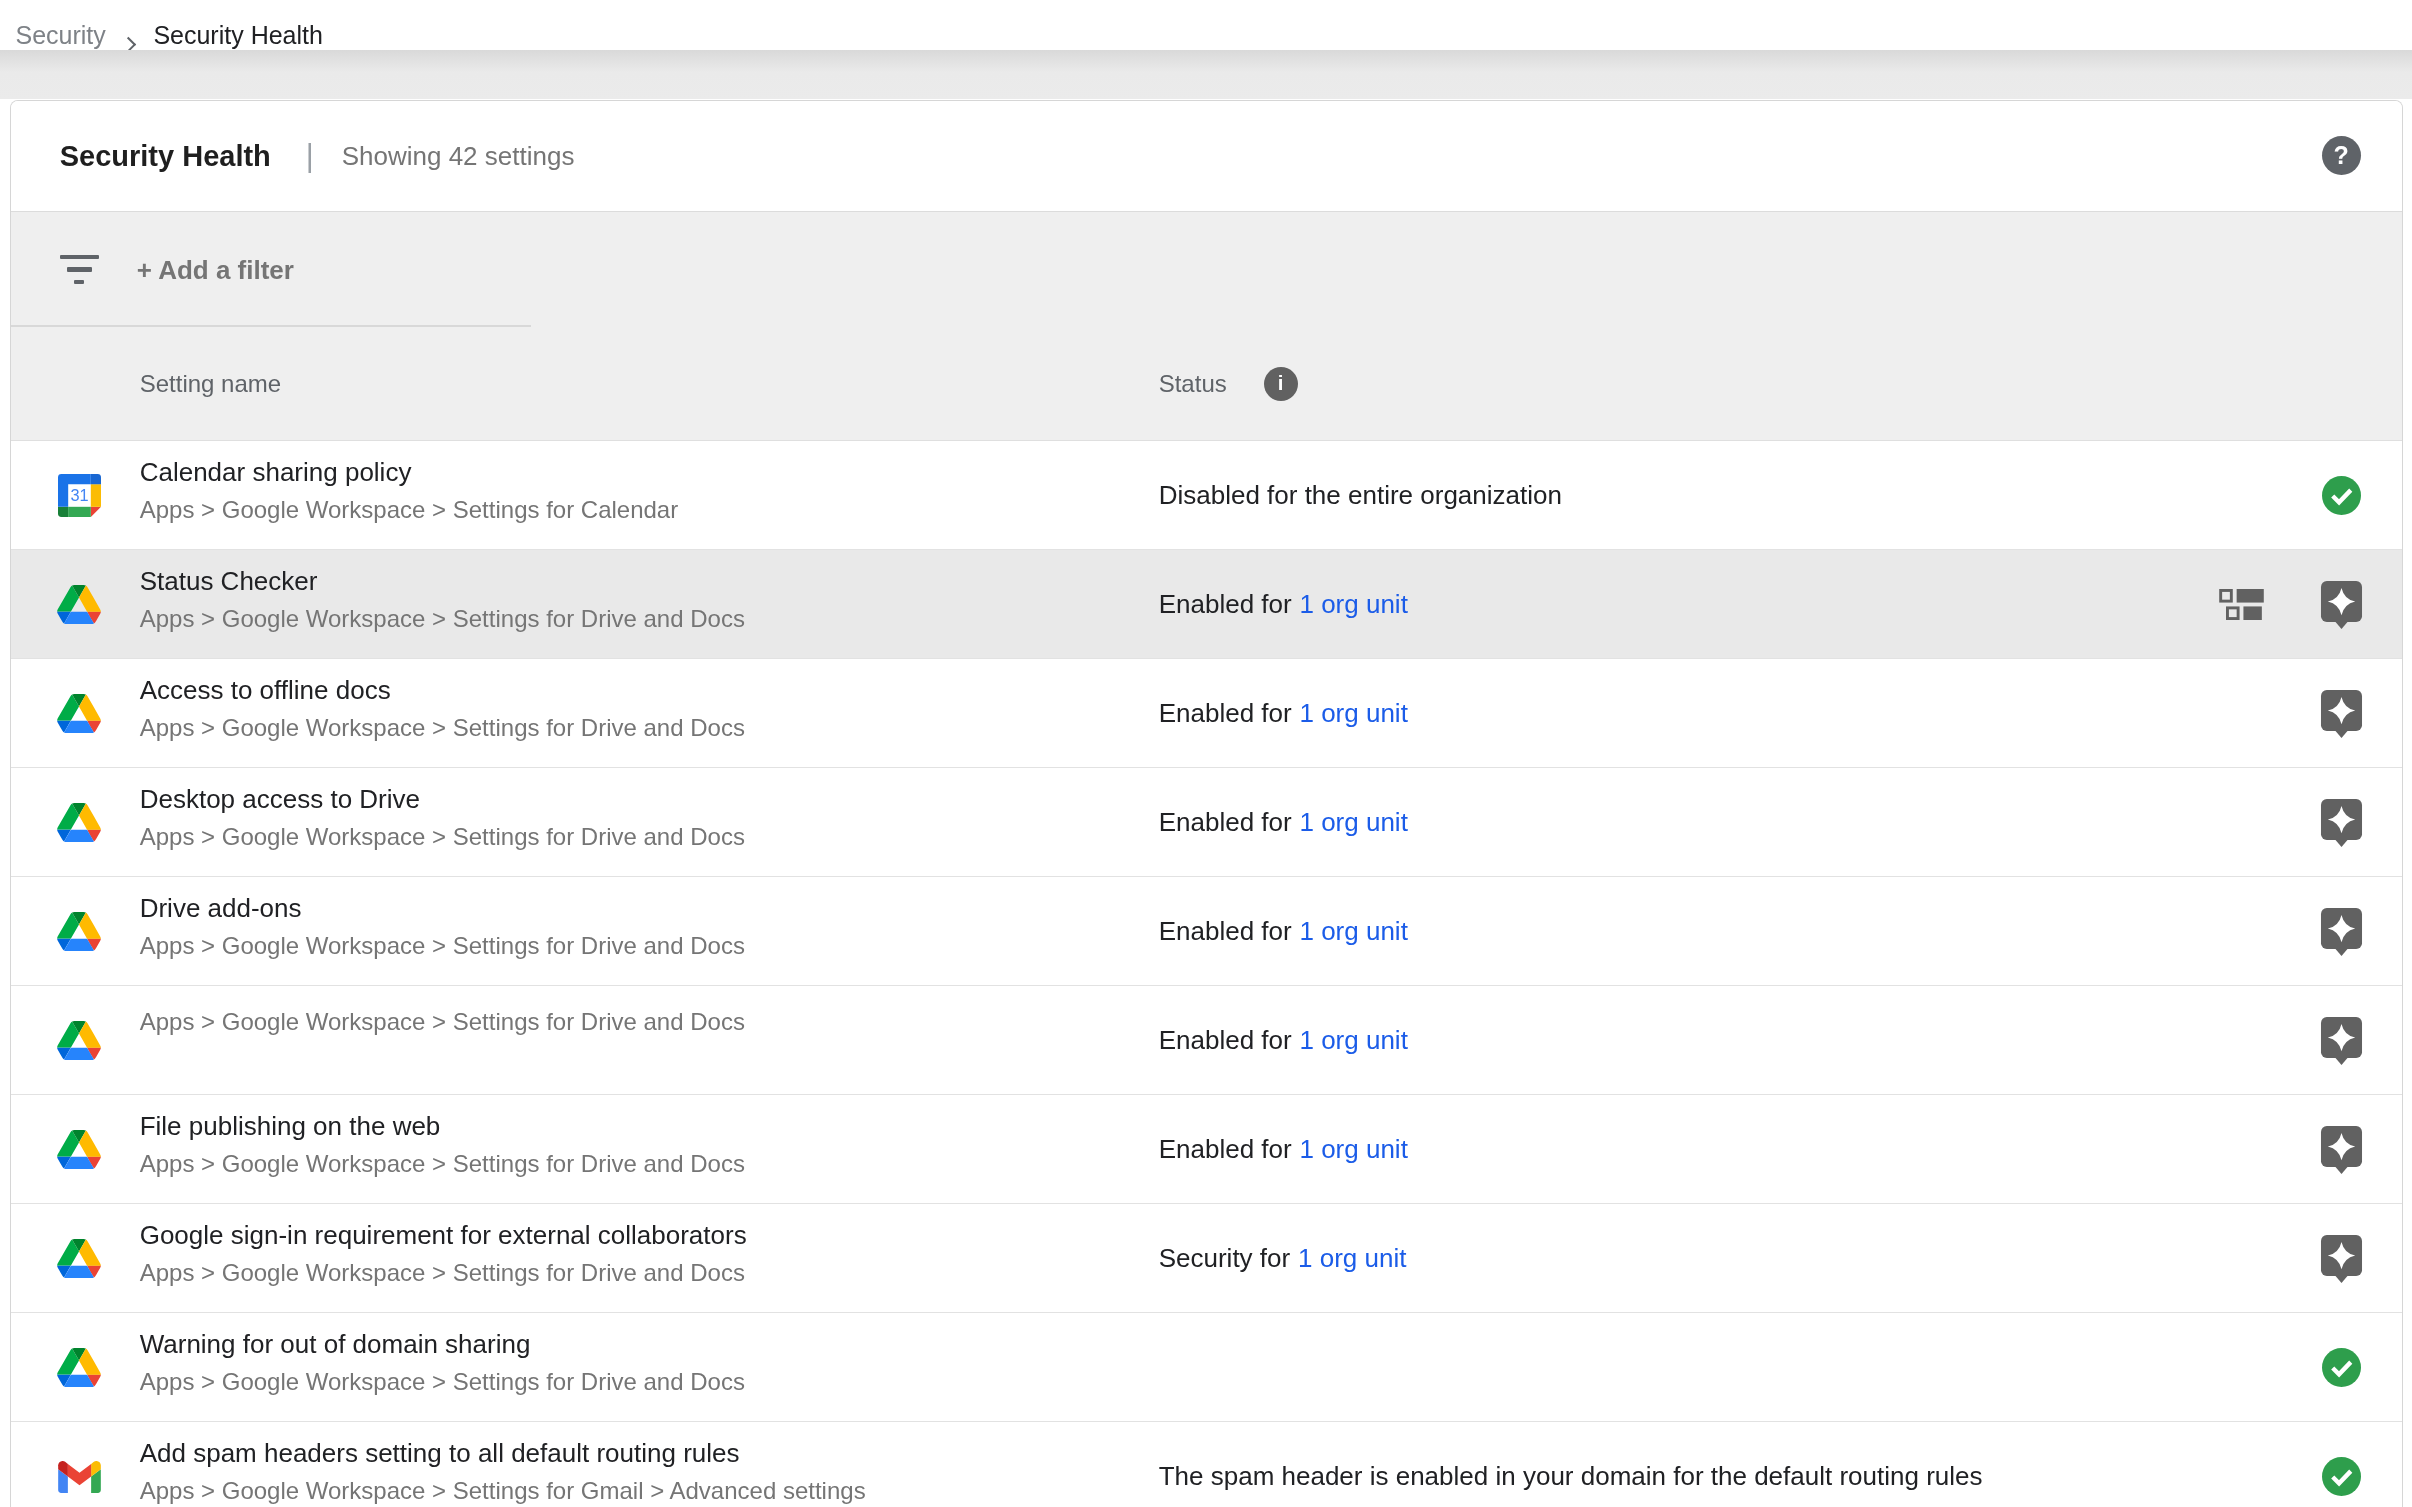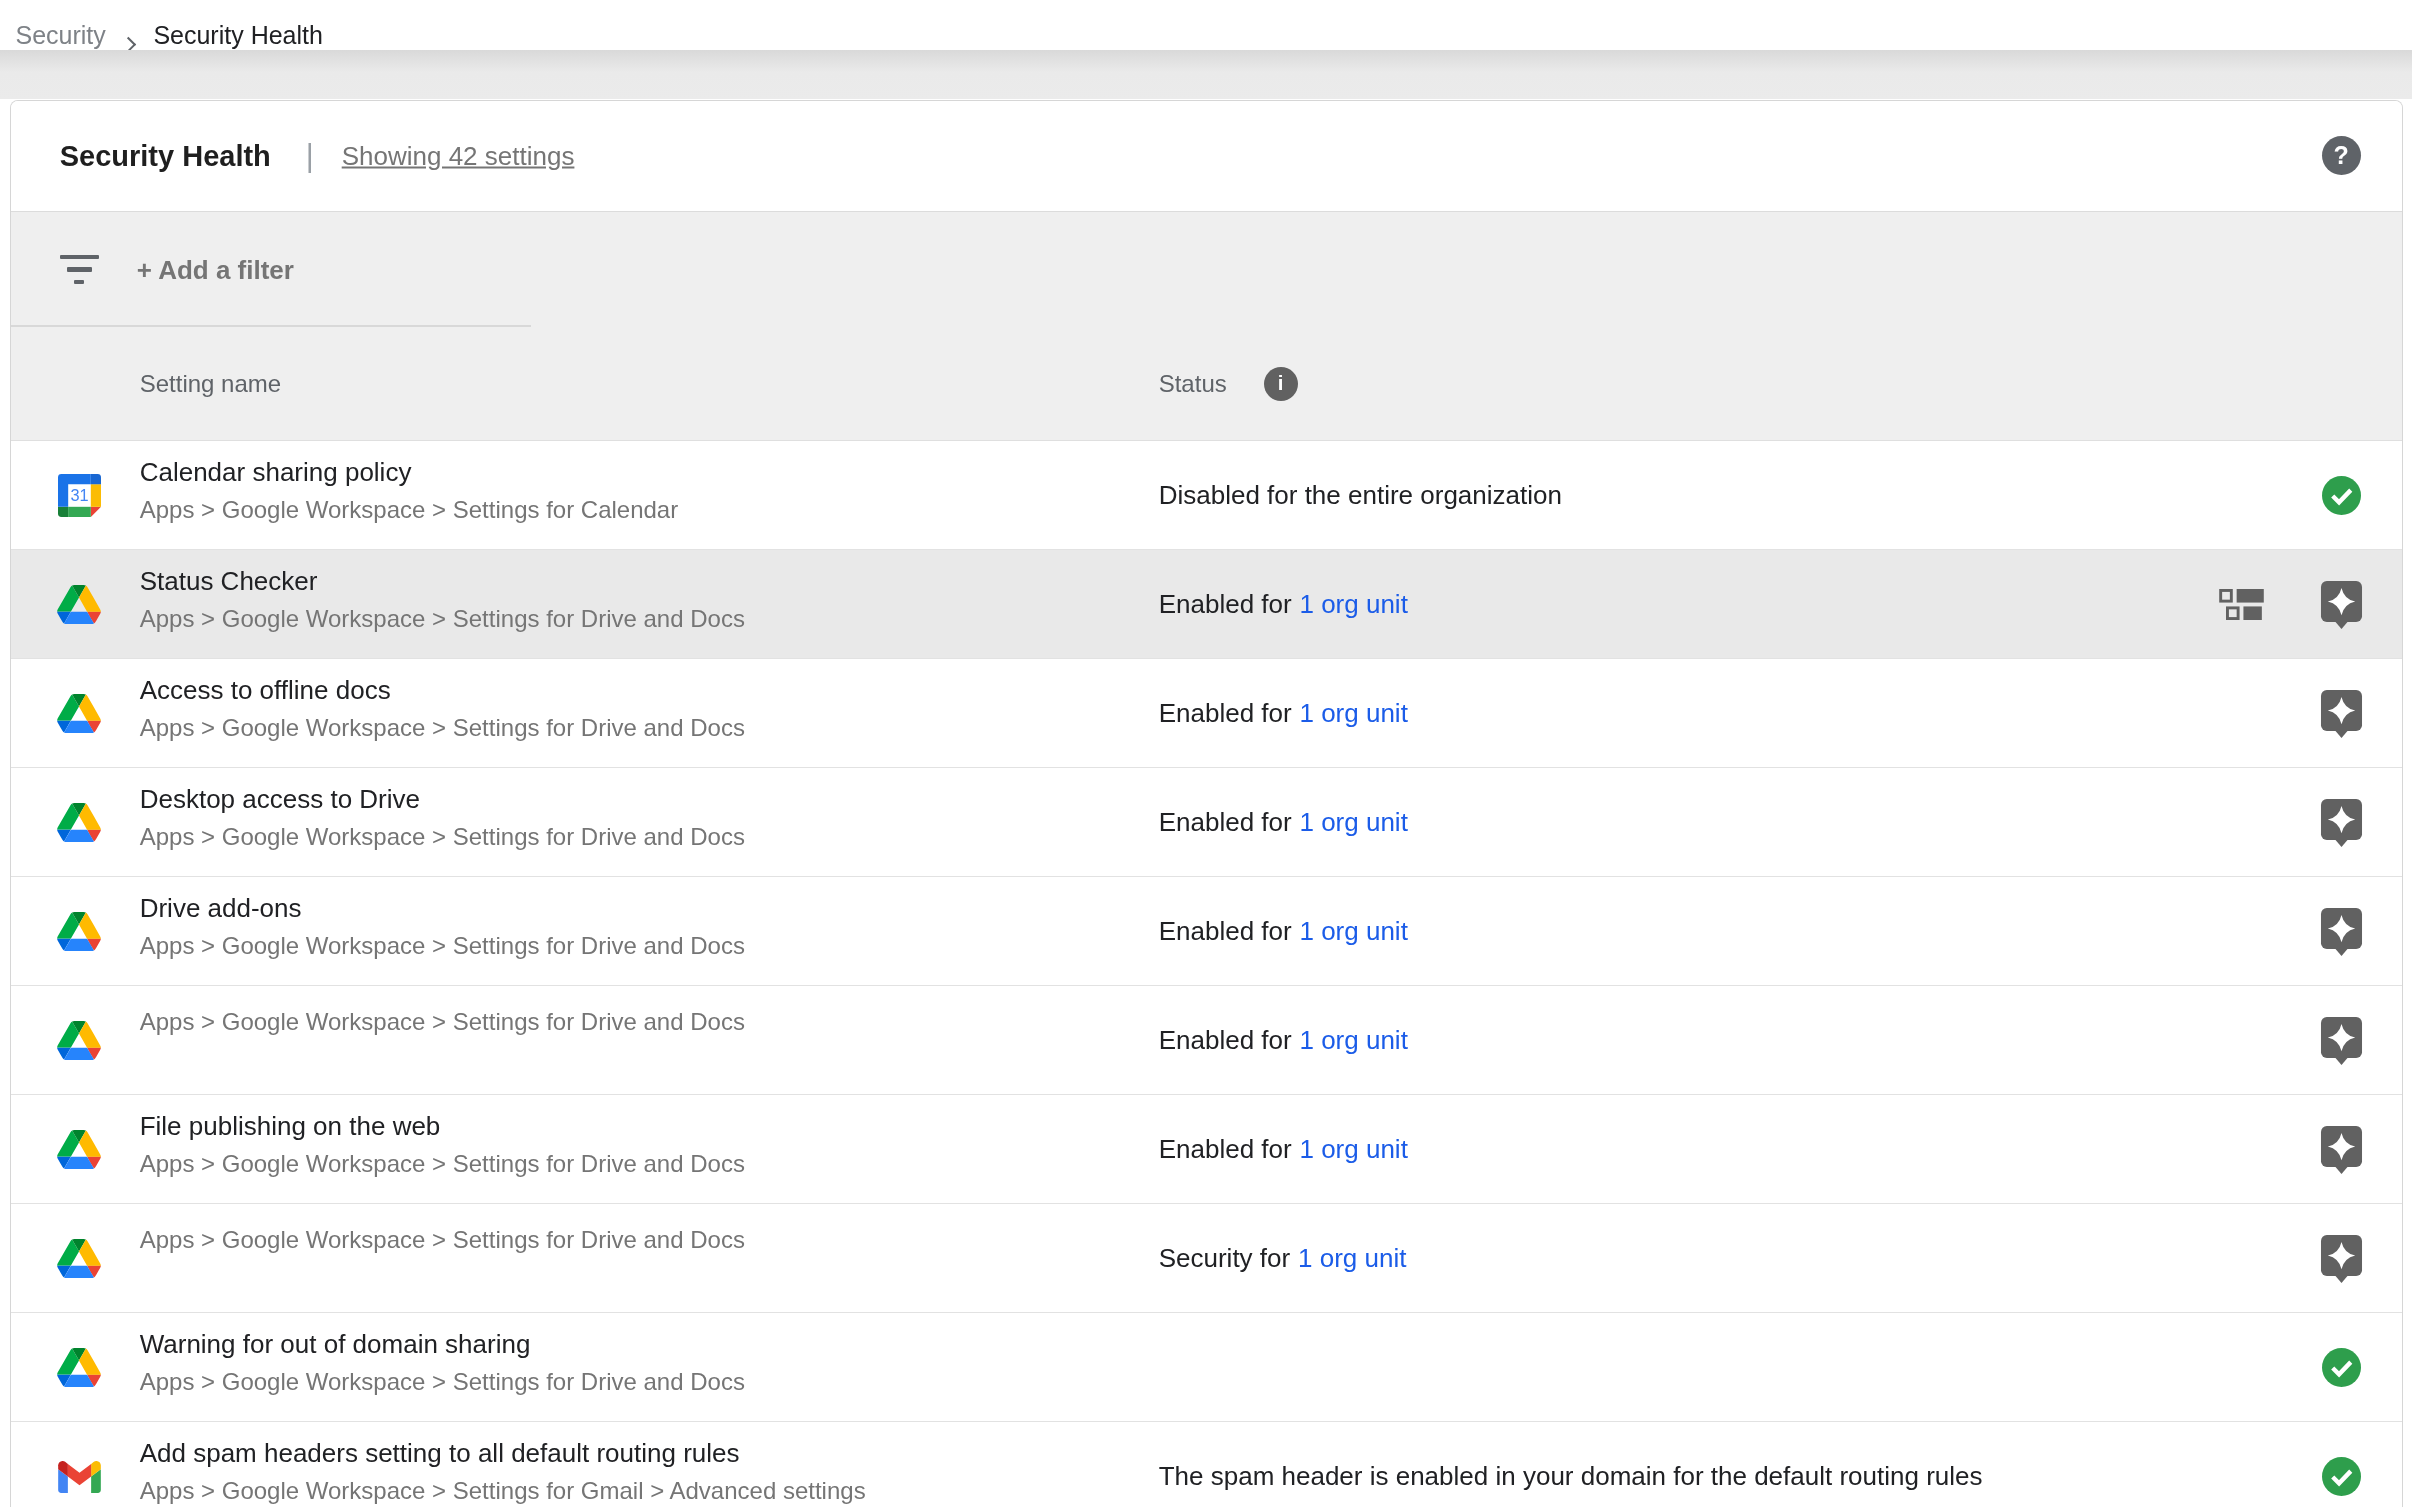"Showing 42 settings" .title-sub { text-decoration: underline -> none }
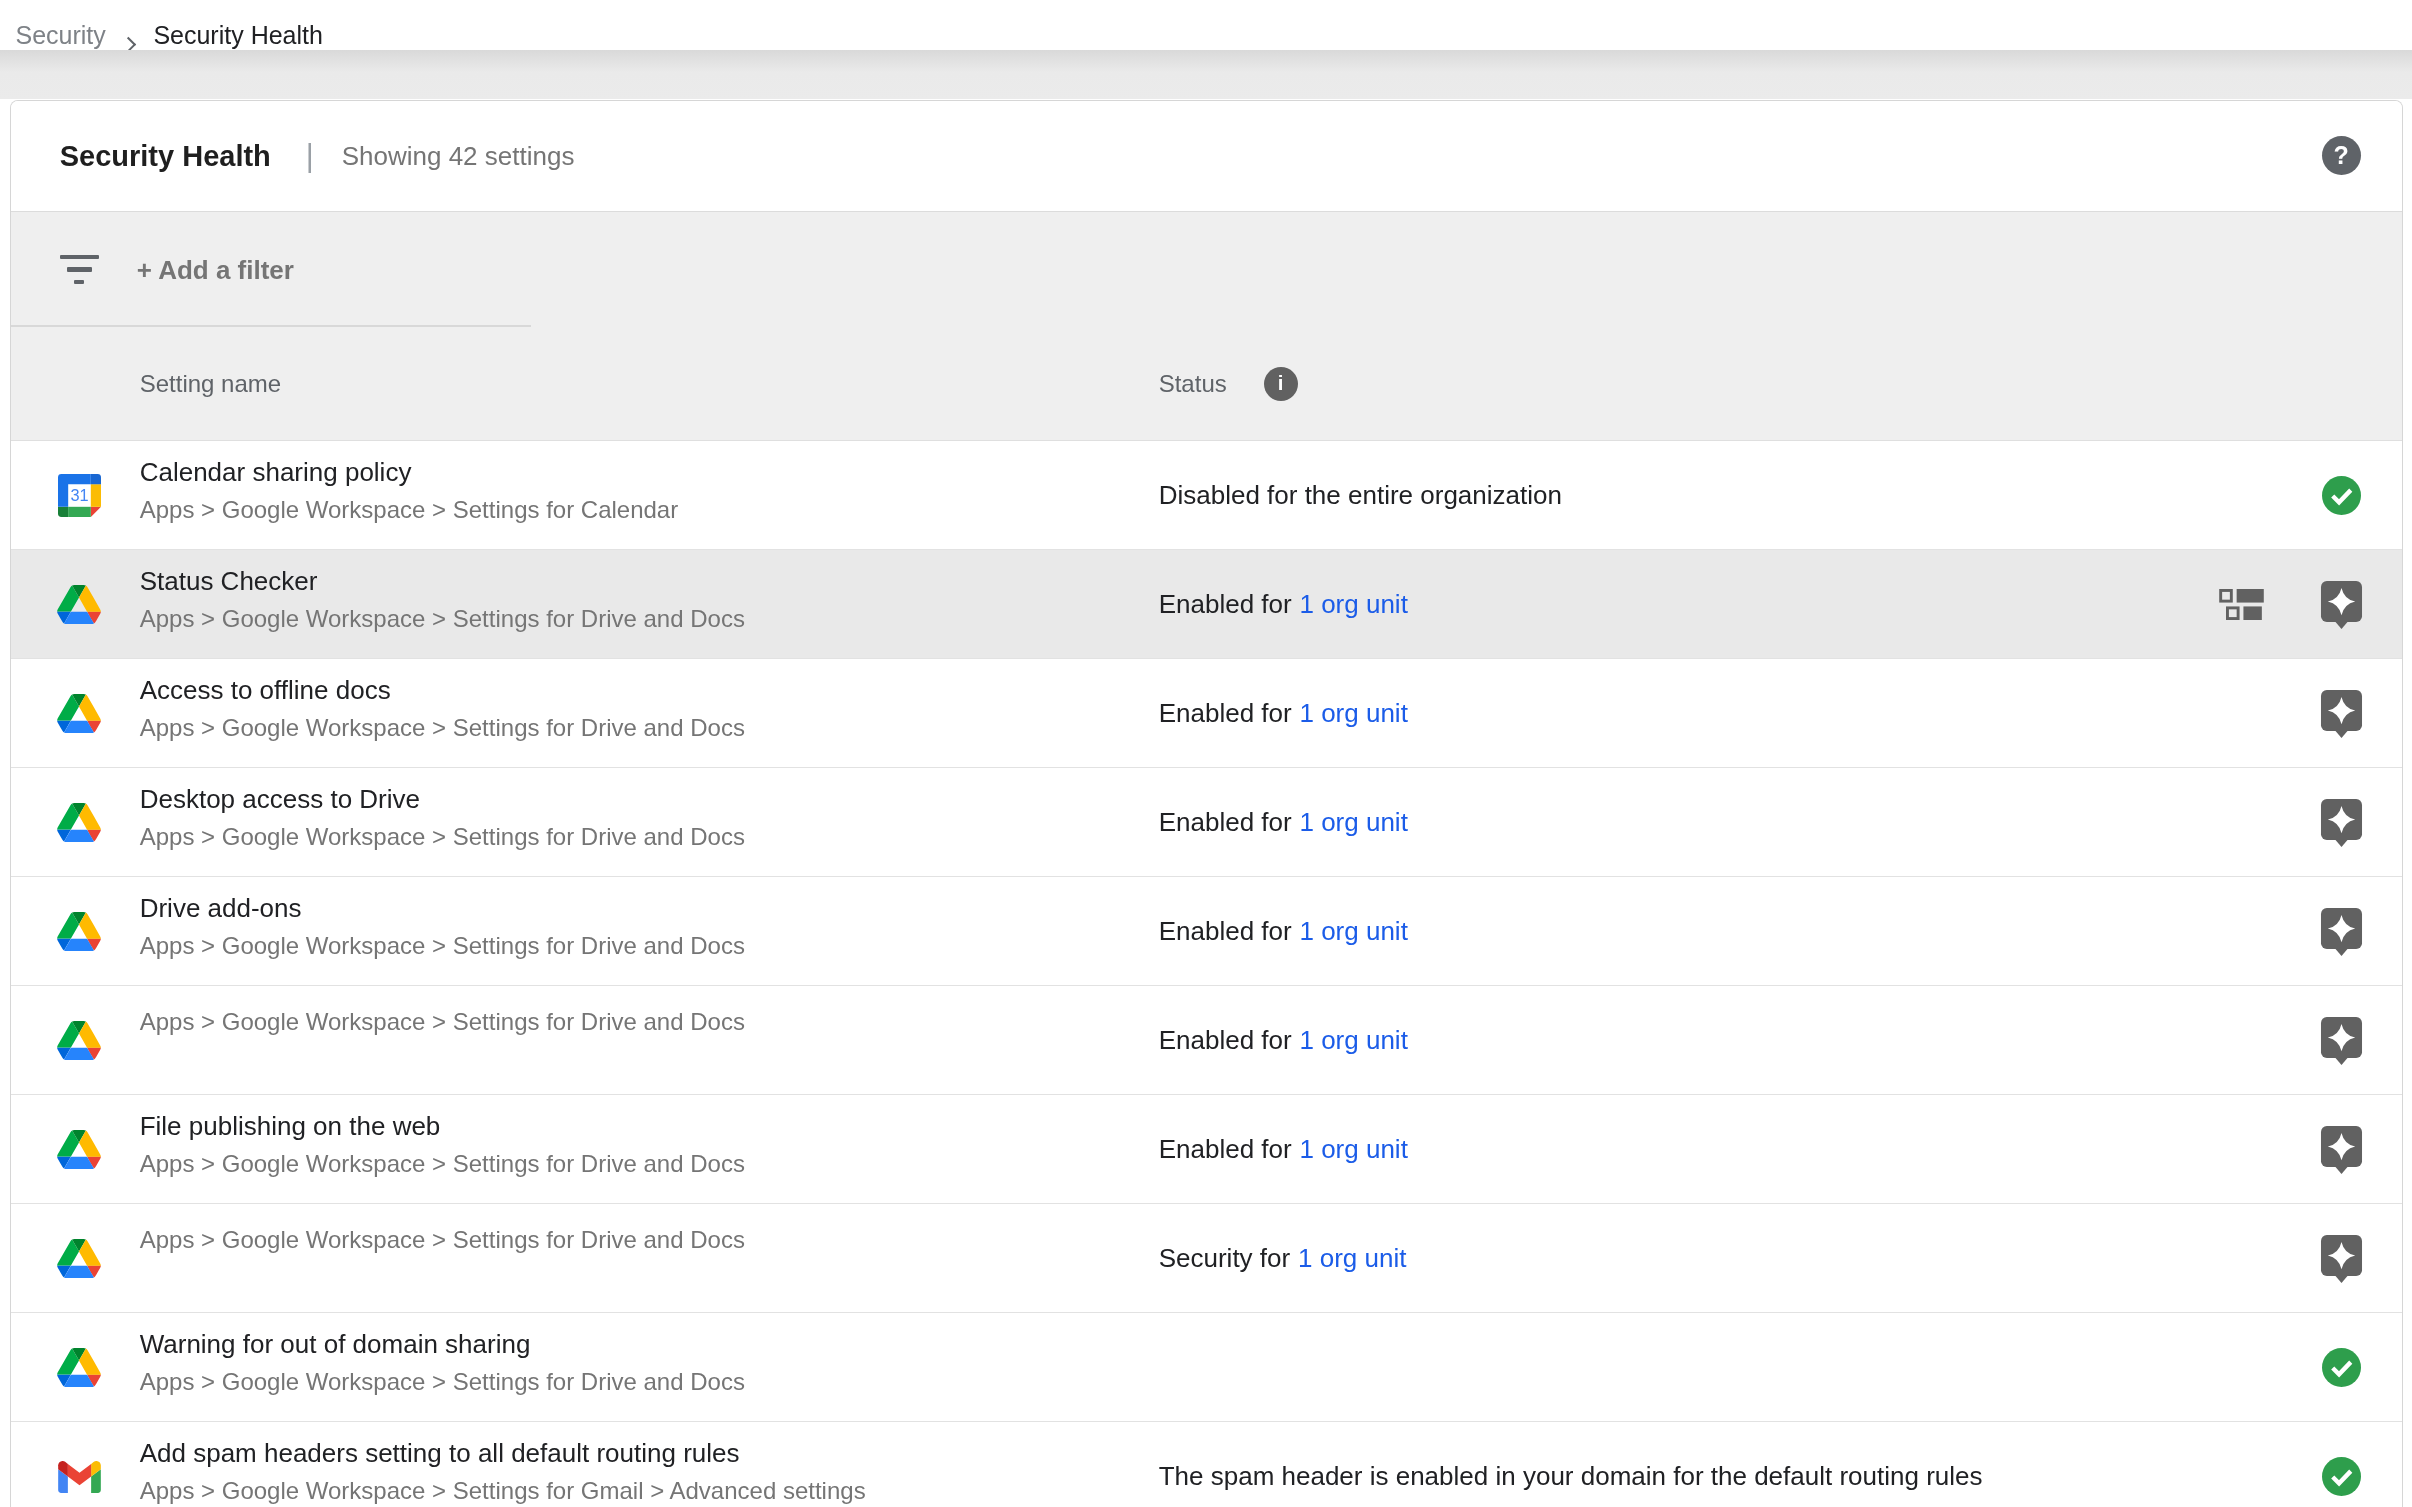"Google sign-in requirement for external" div.row-title { html: none -> <div>Google sign-in requirement for external collaborators</div> }
